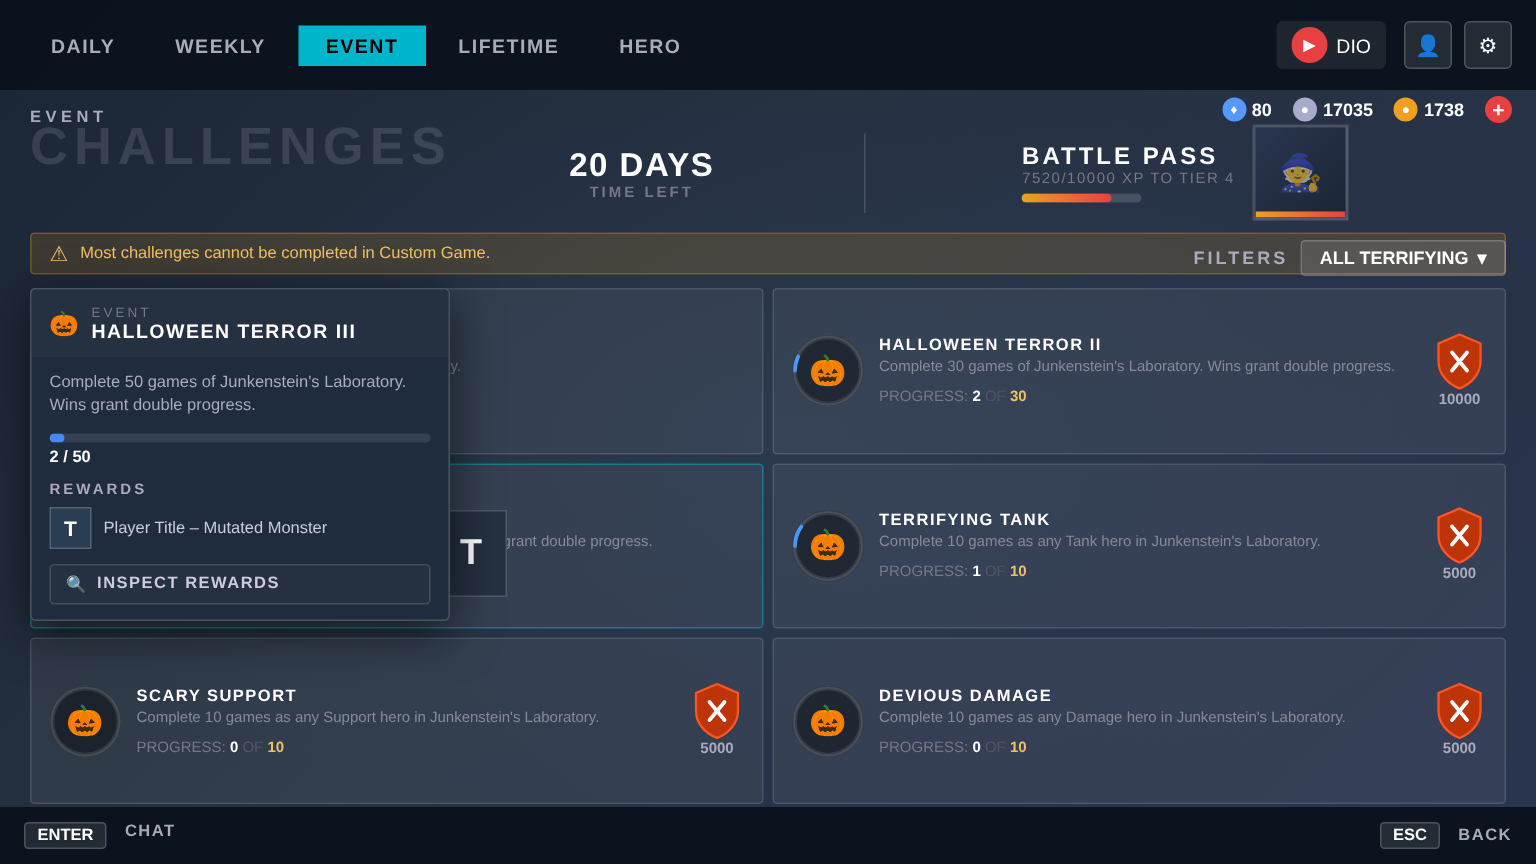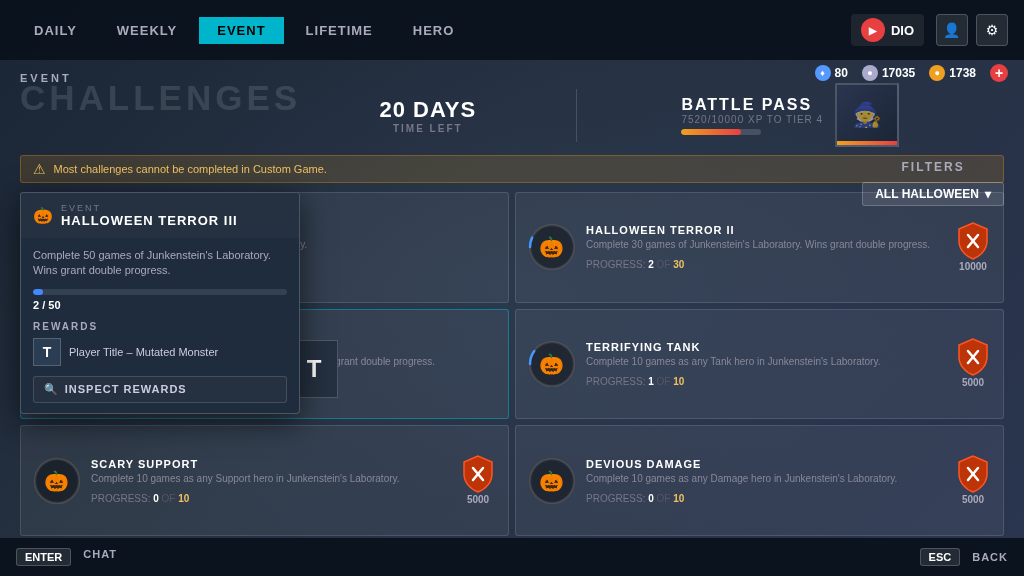"DIO" .username { font-weight: 700 -> 400 }
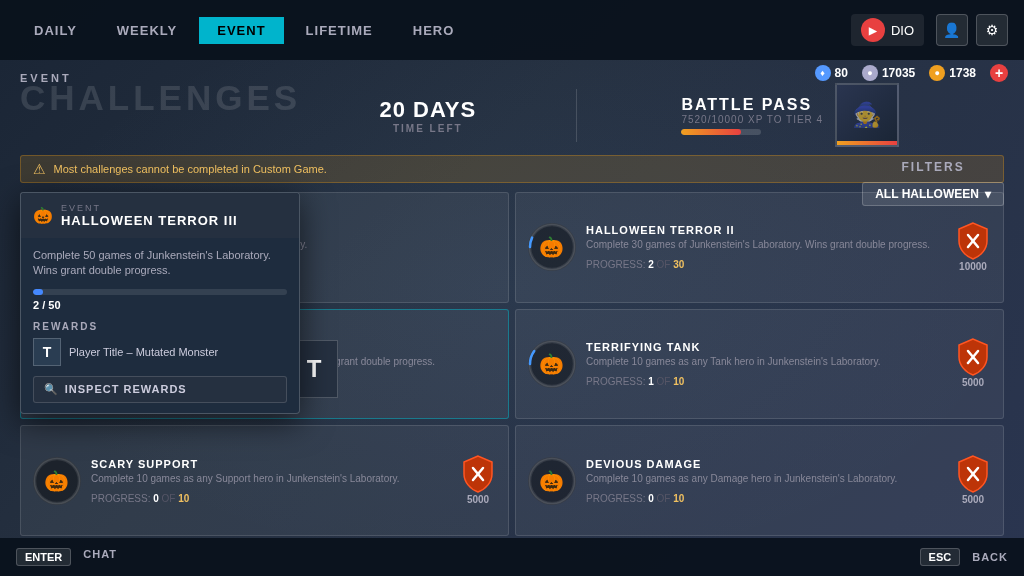"FILTERS" .filters-bar { flex-direction: column -> none }
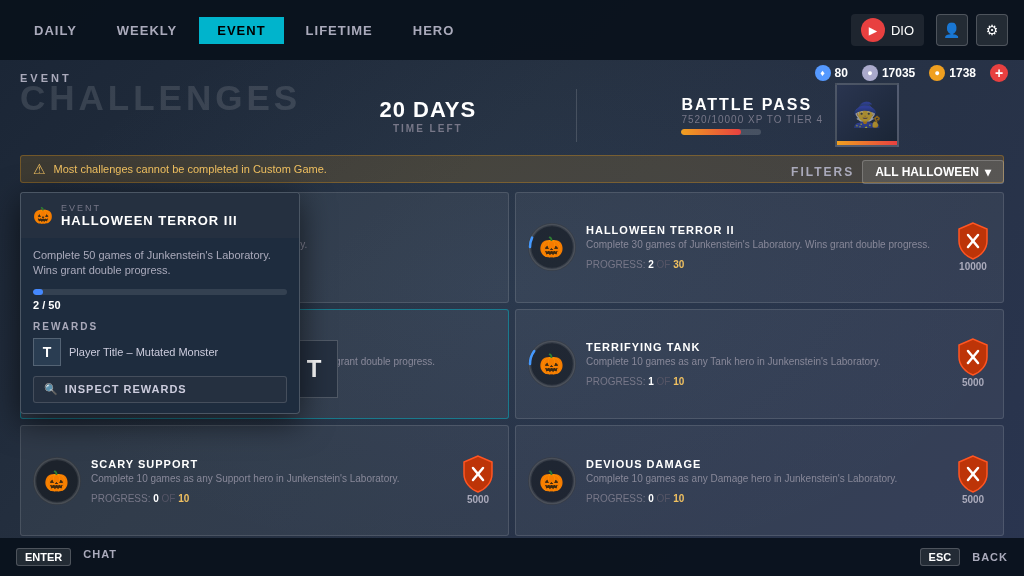"ALL HALLOWEEN" span { text: HALLOWEEN -> TERRIFYING }
